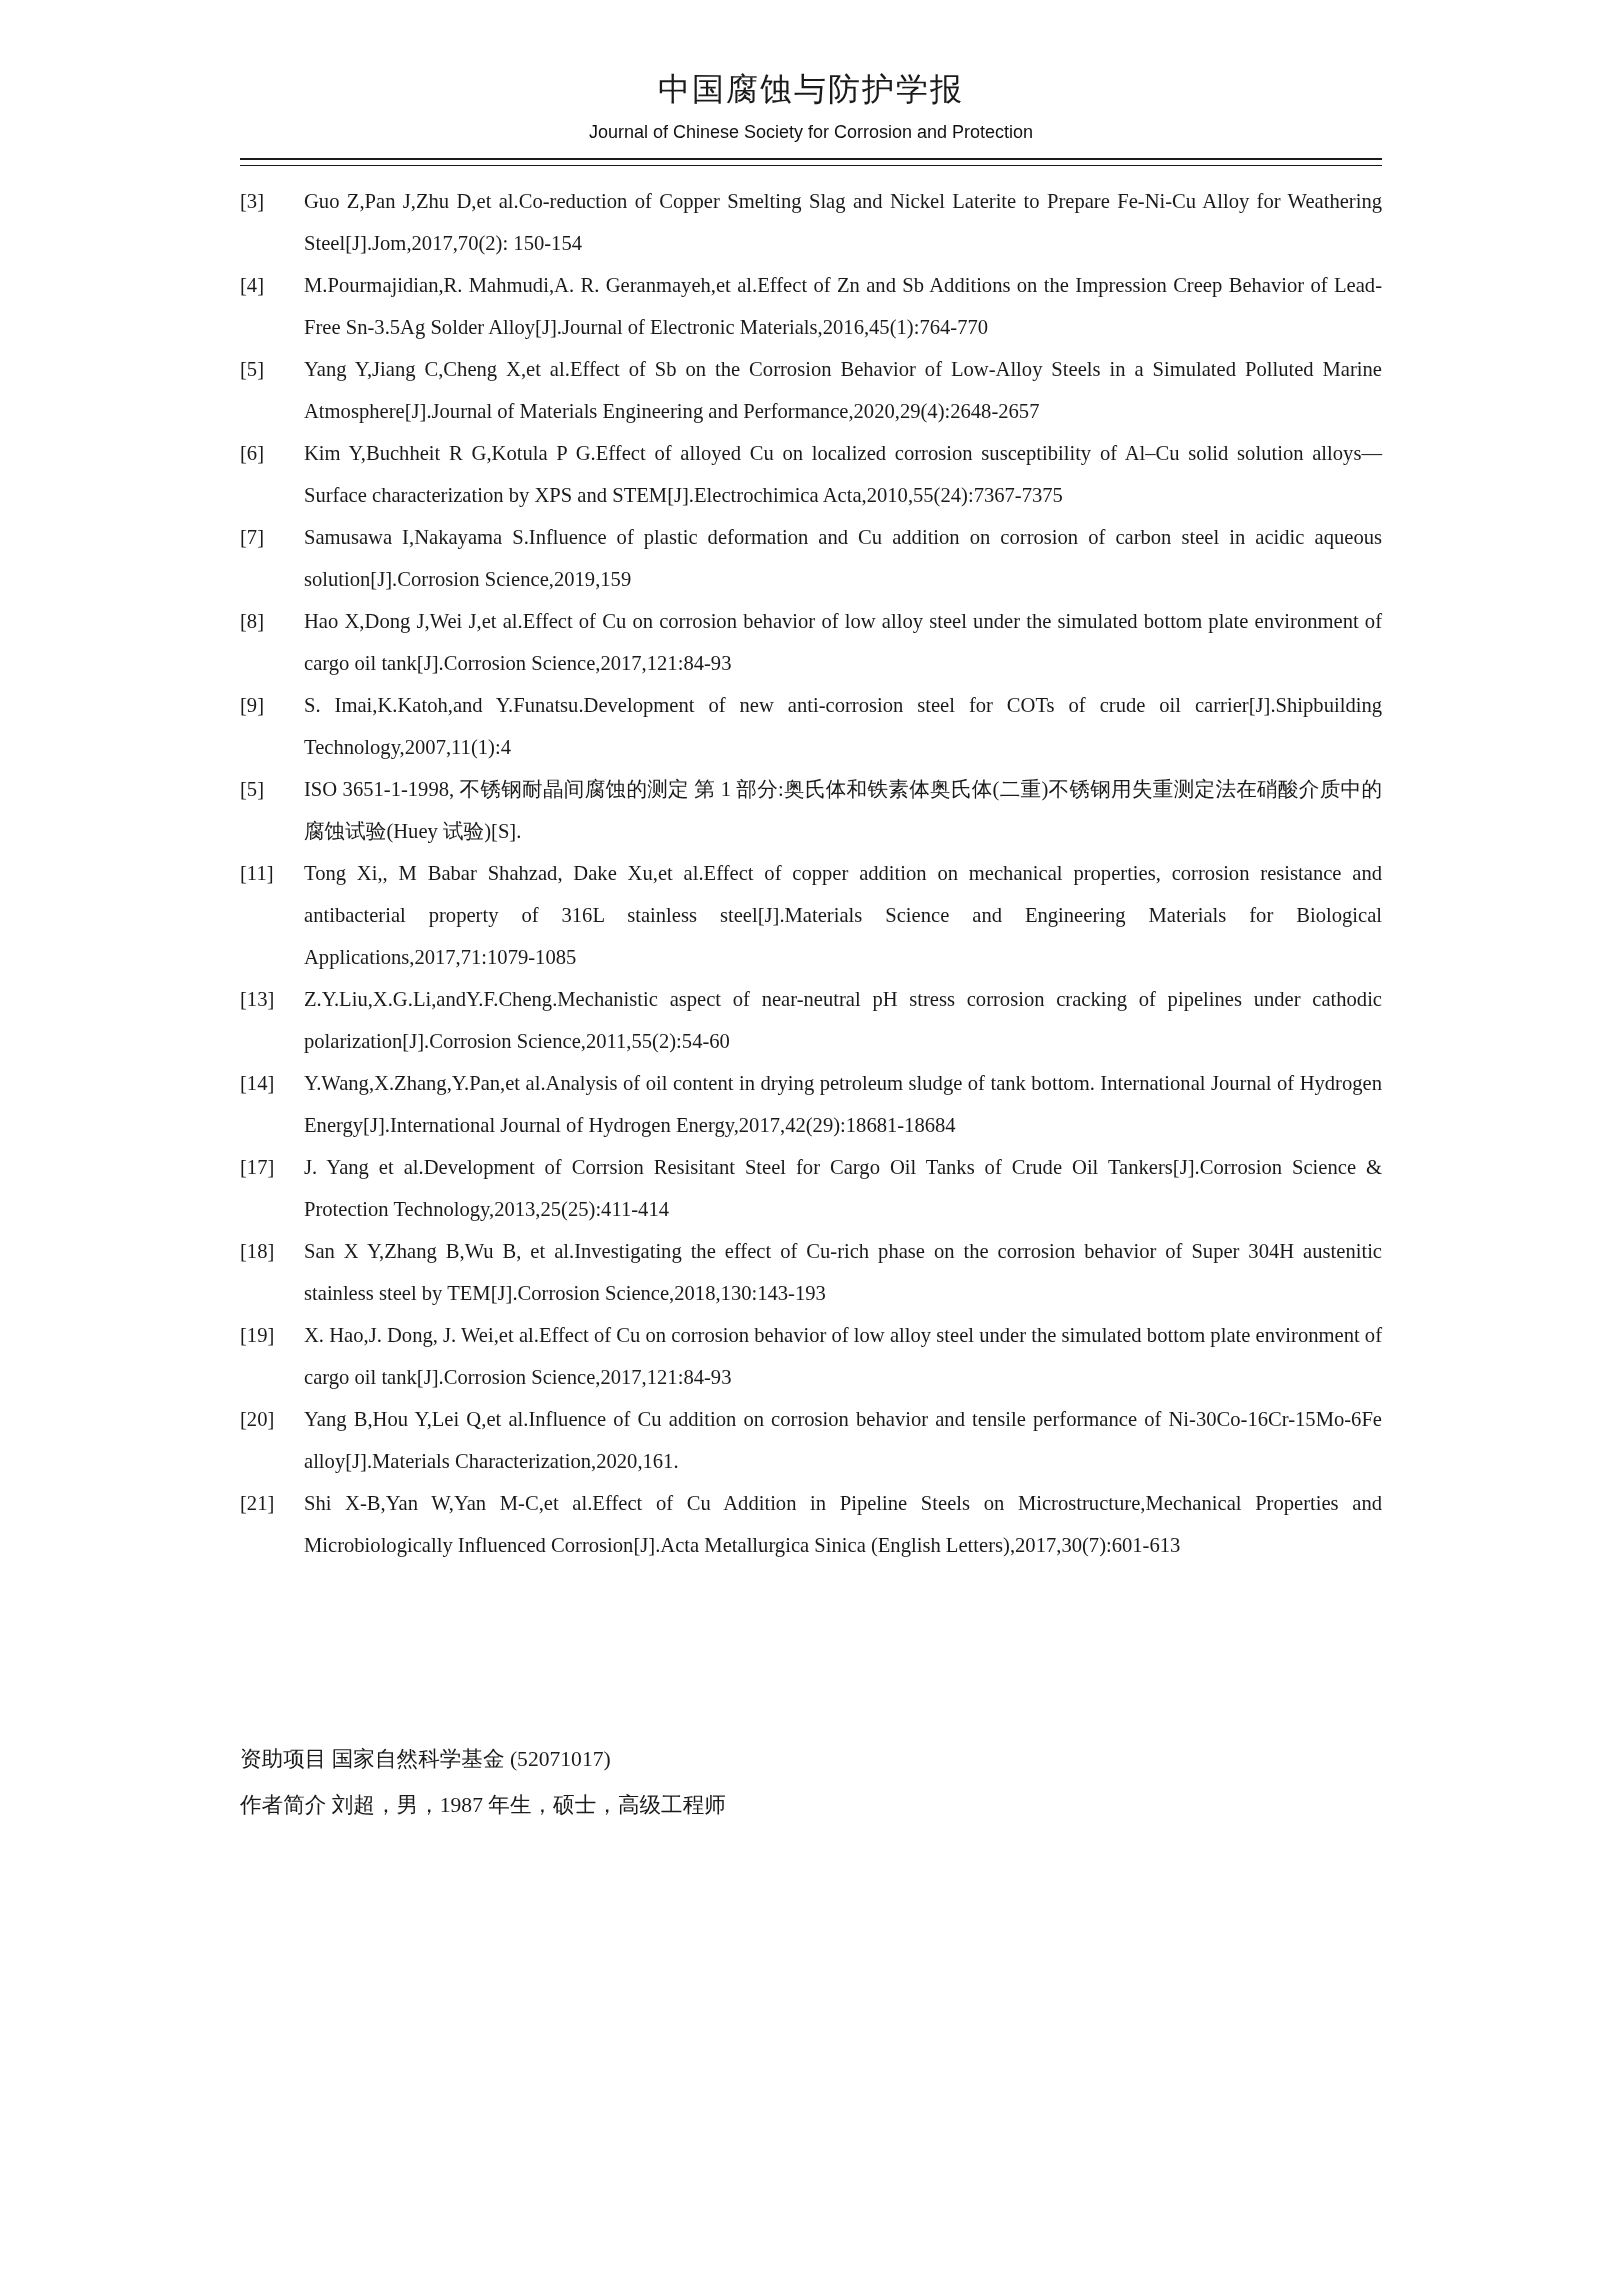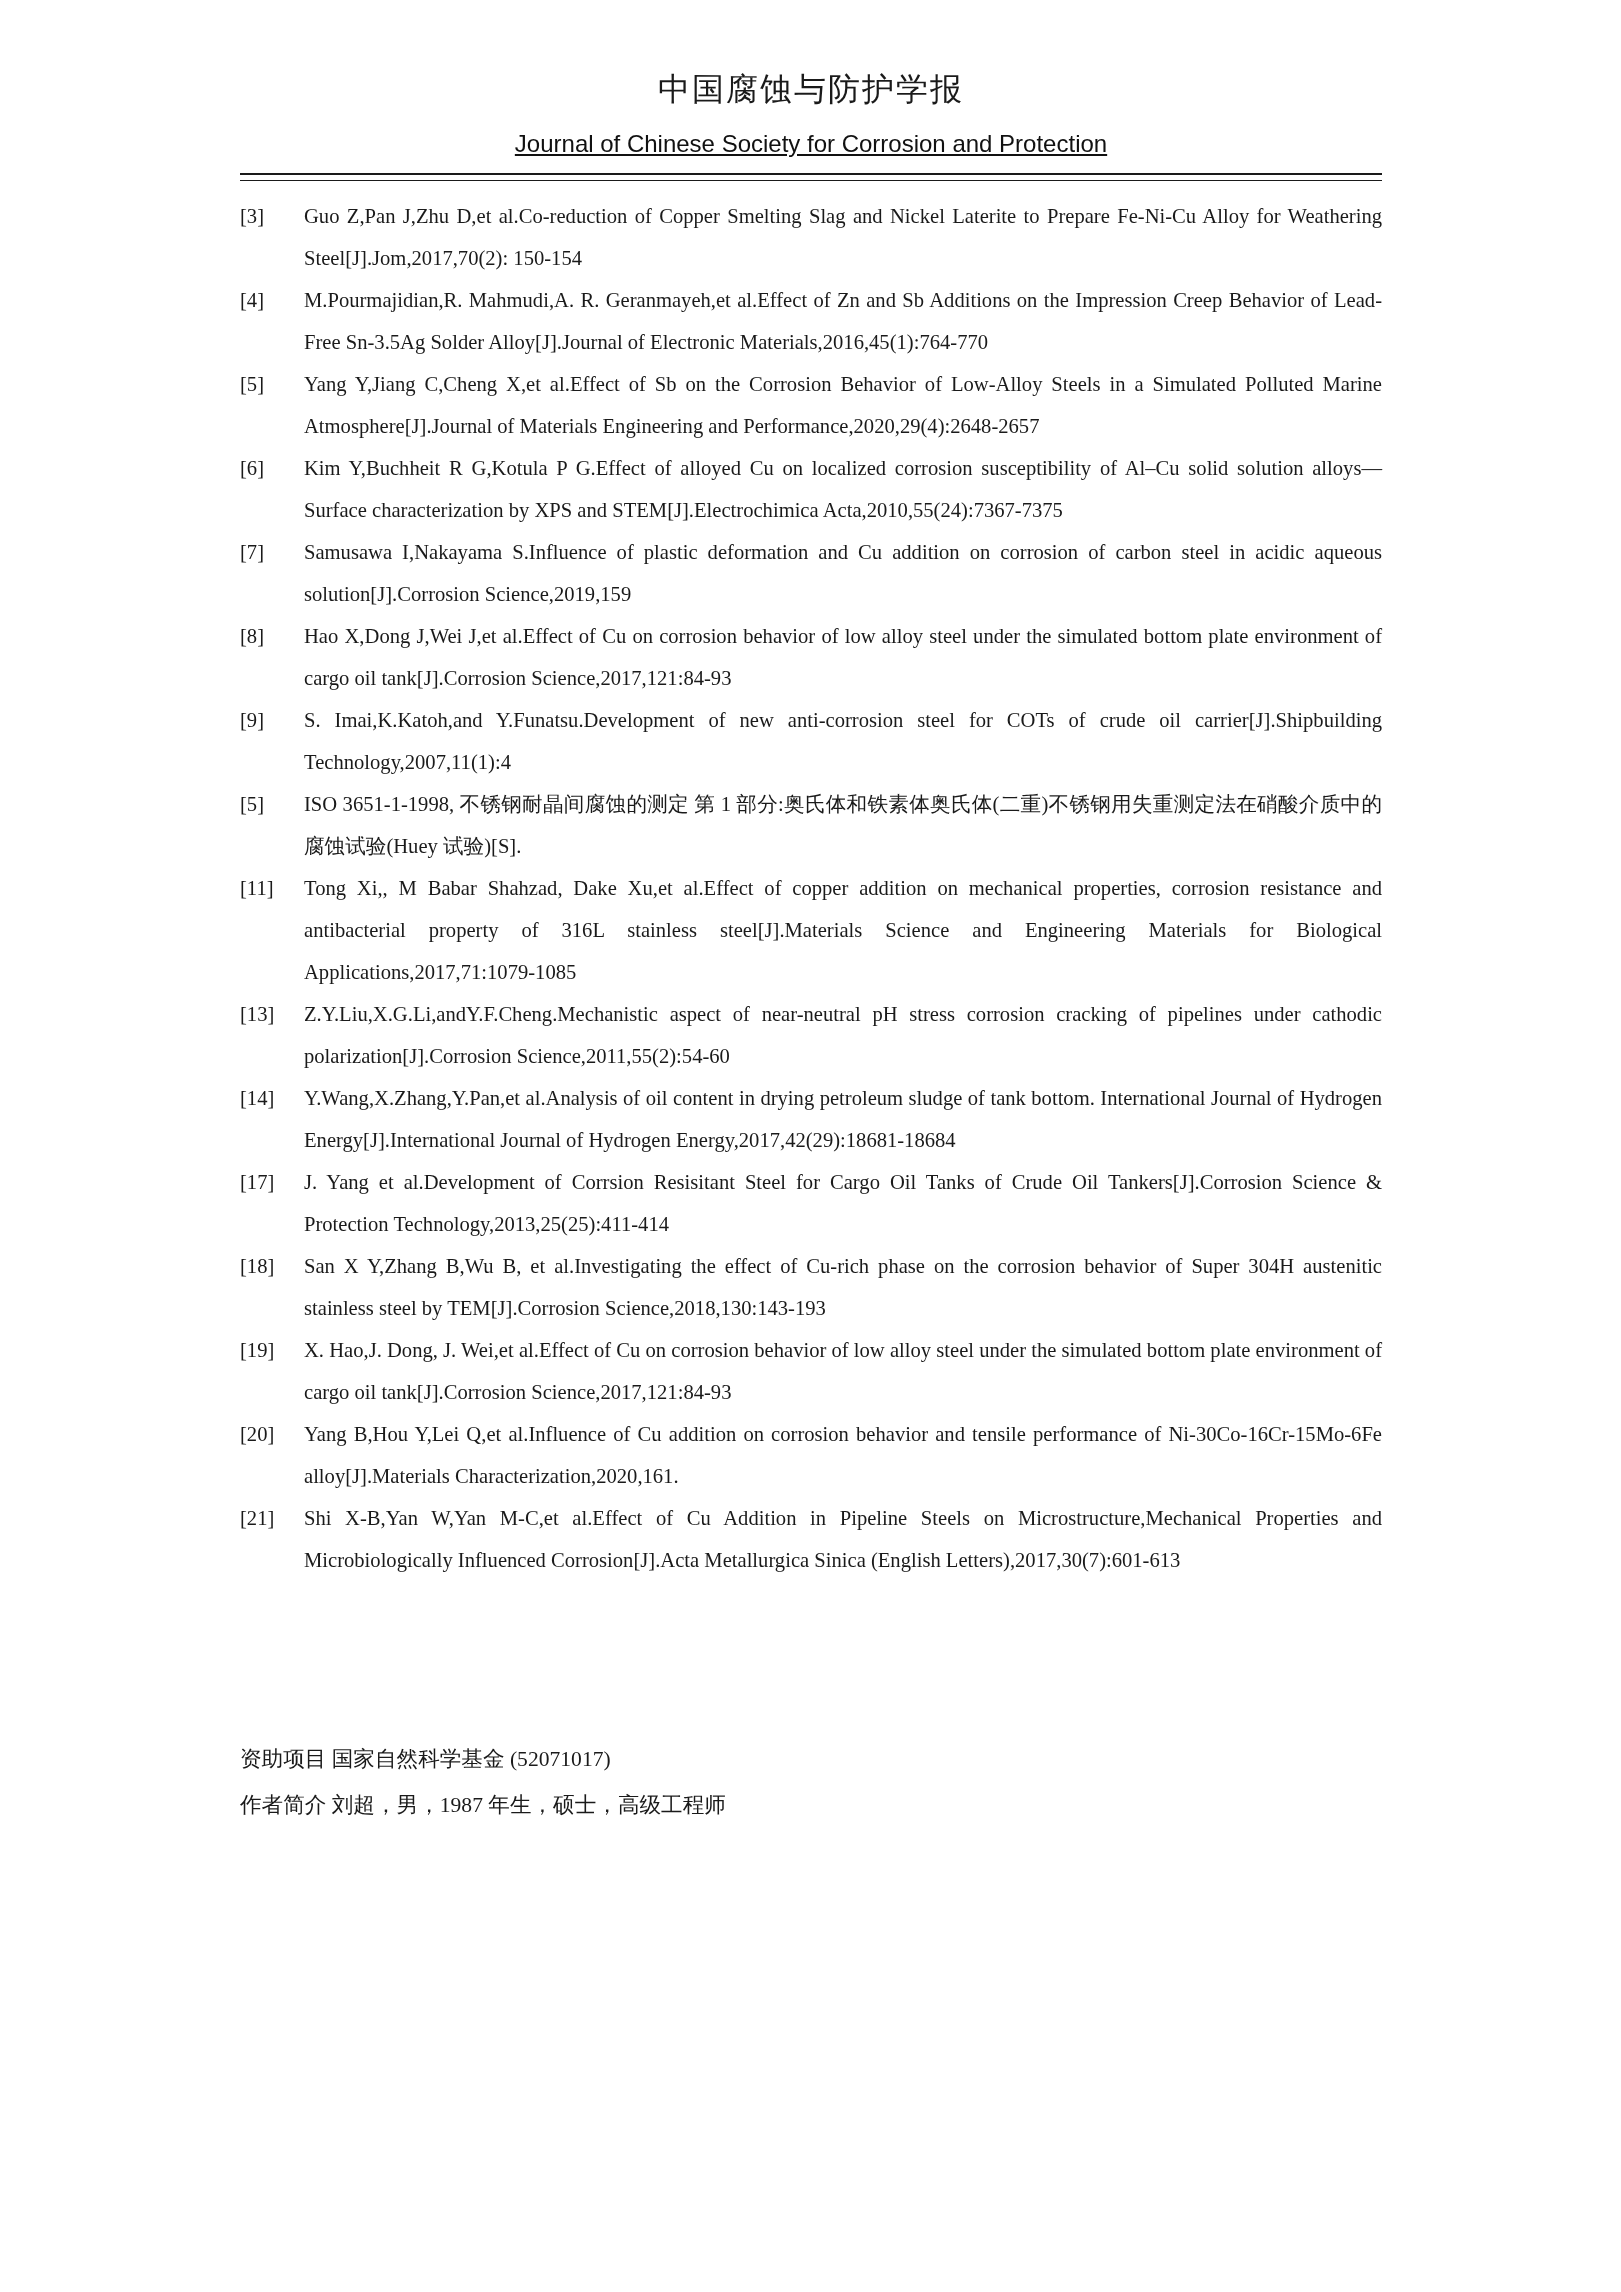"中国腐蚀与防护学报" .title-zh { margin: 0 0 19px 0 -> 0 0 11px 0 }
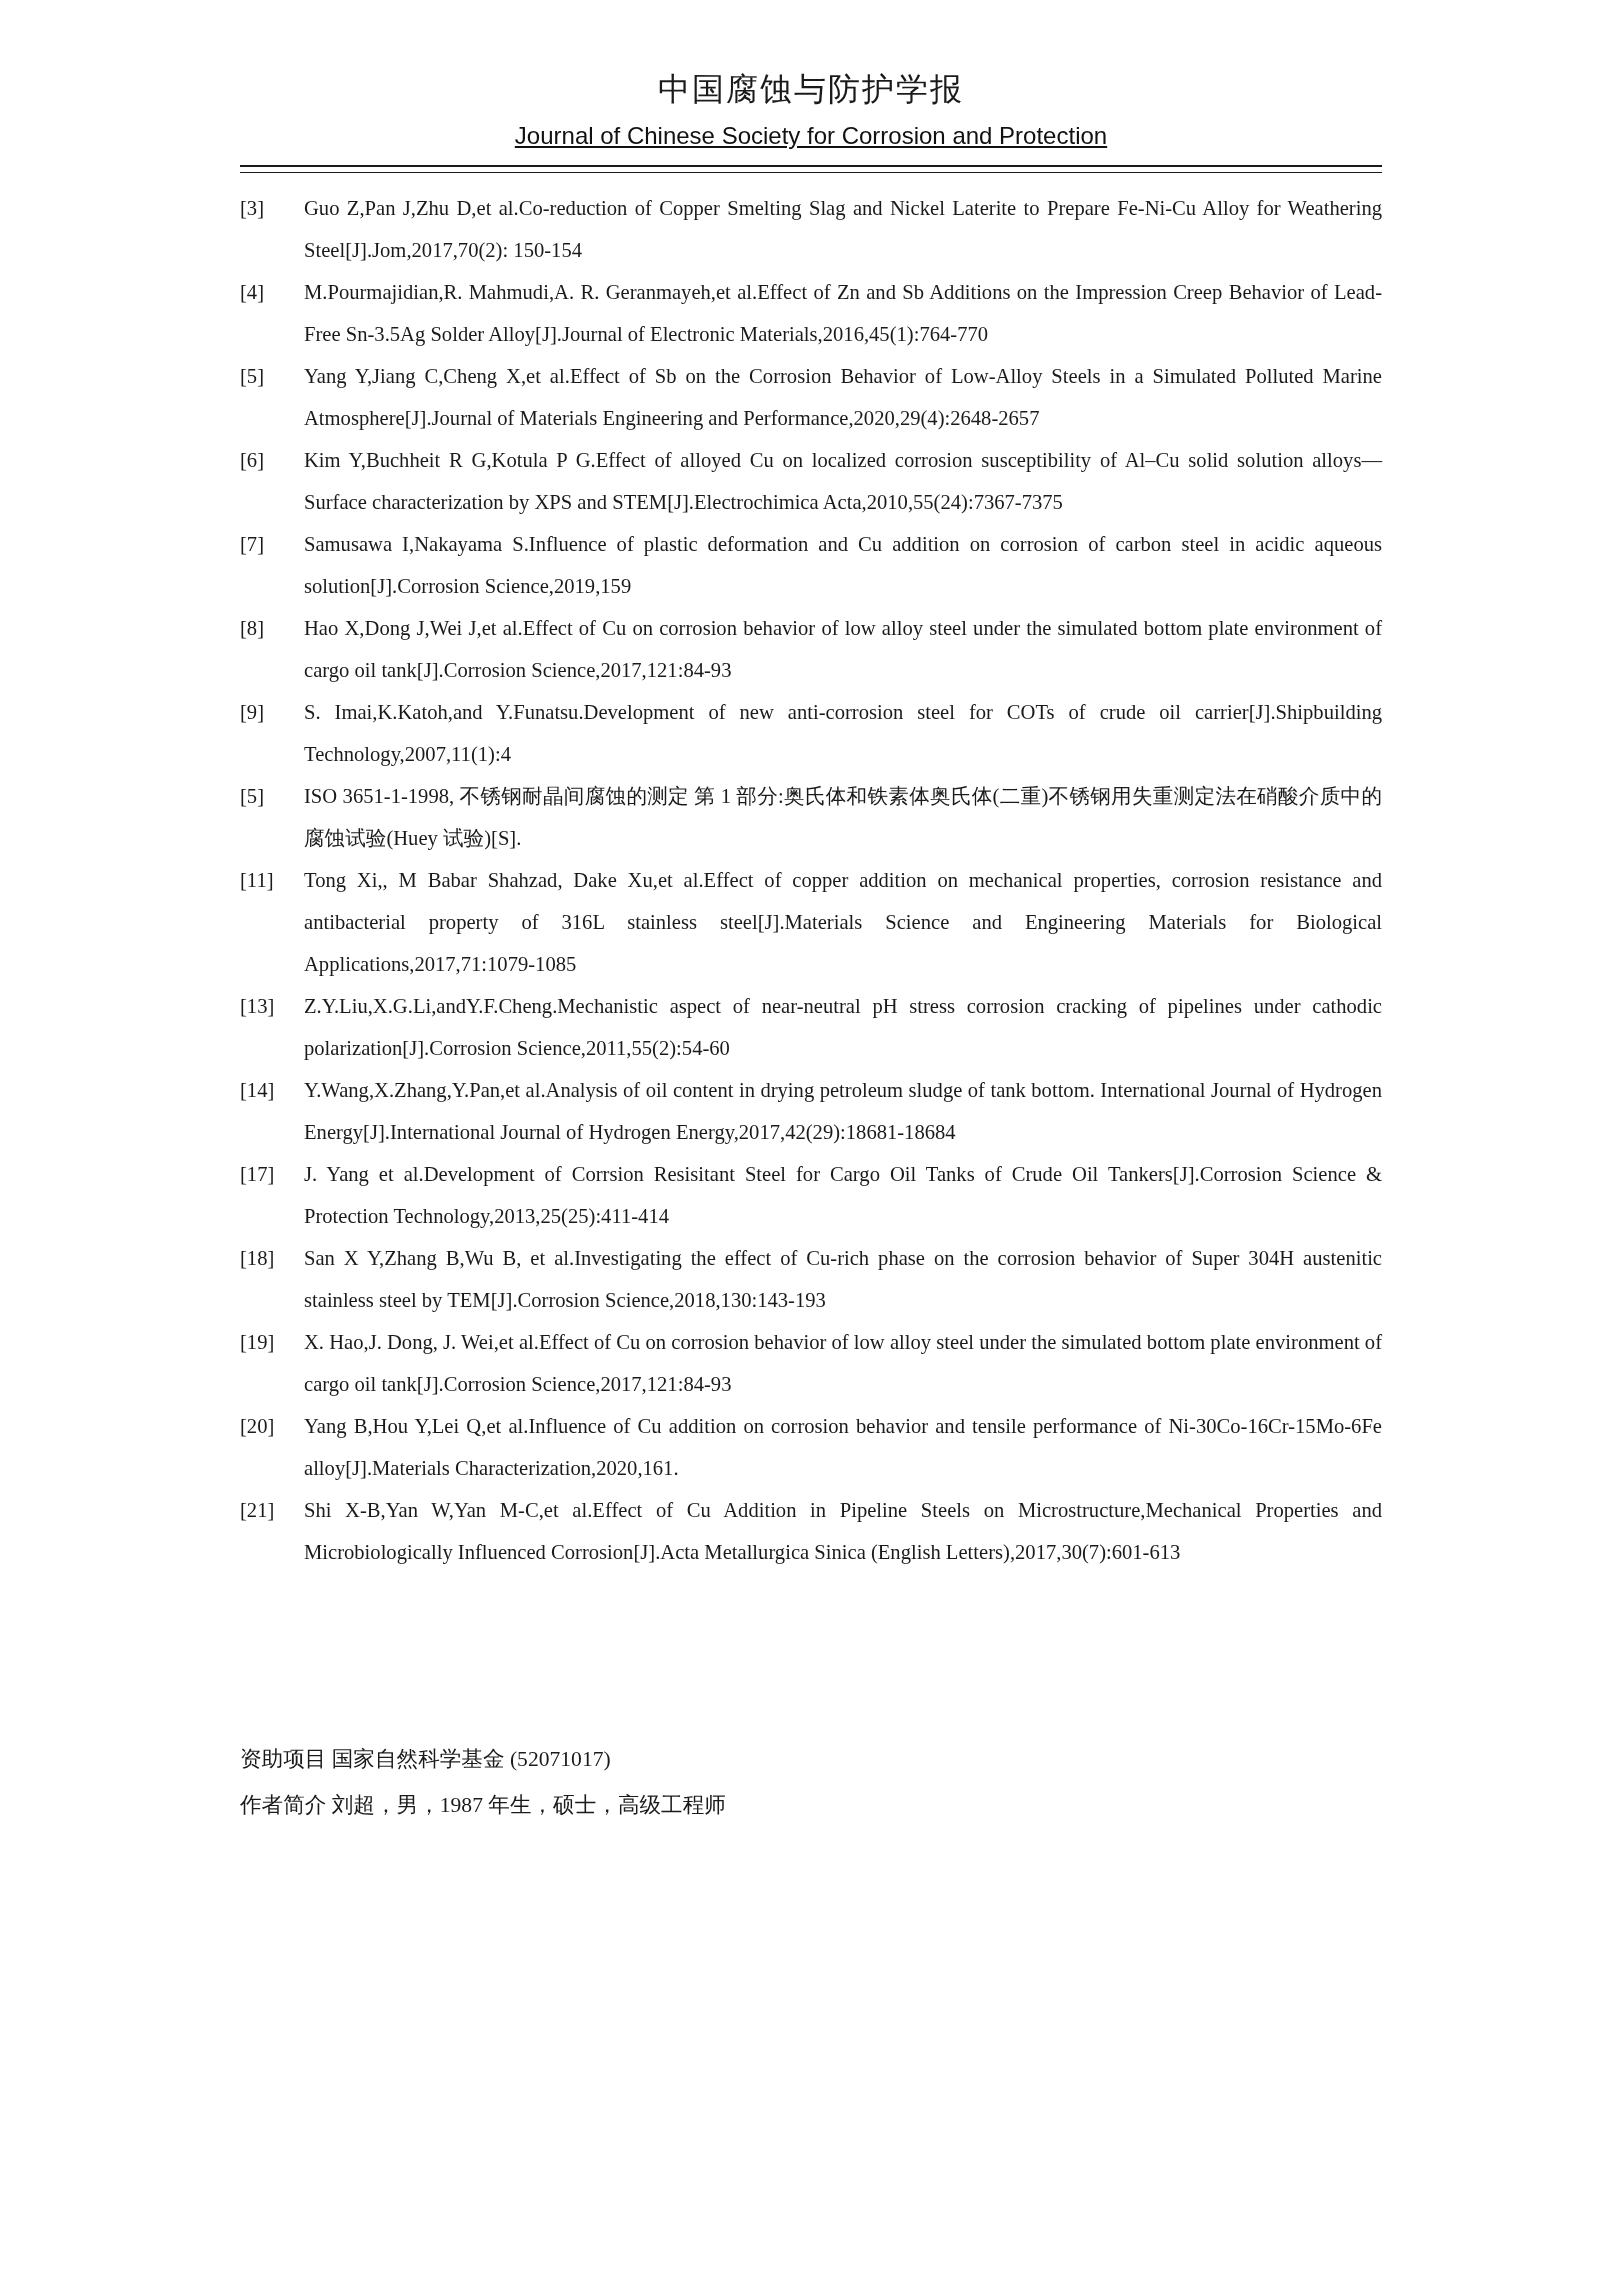"Journal of Chinese Society for" .title-en { font-size: 24px -> 18px; text-decoration: underline -> none }
